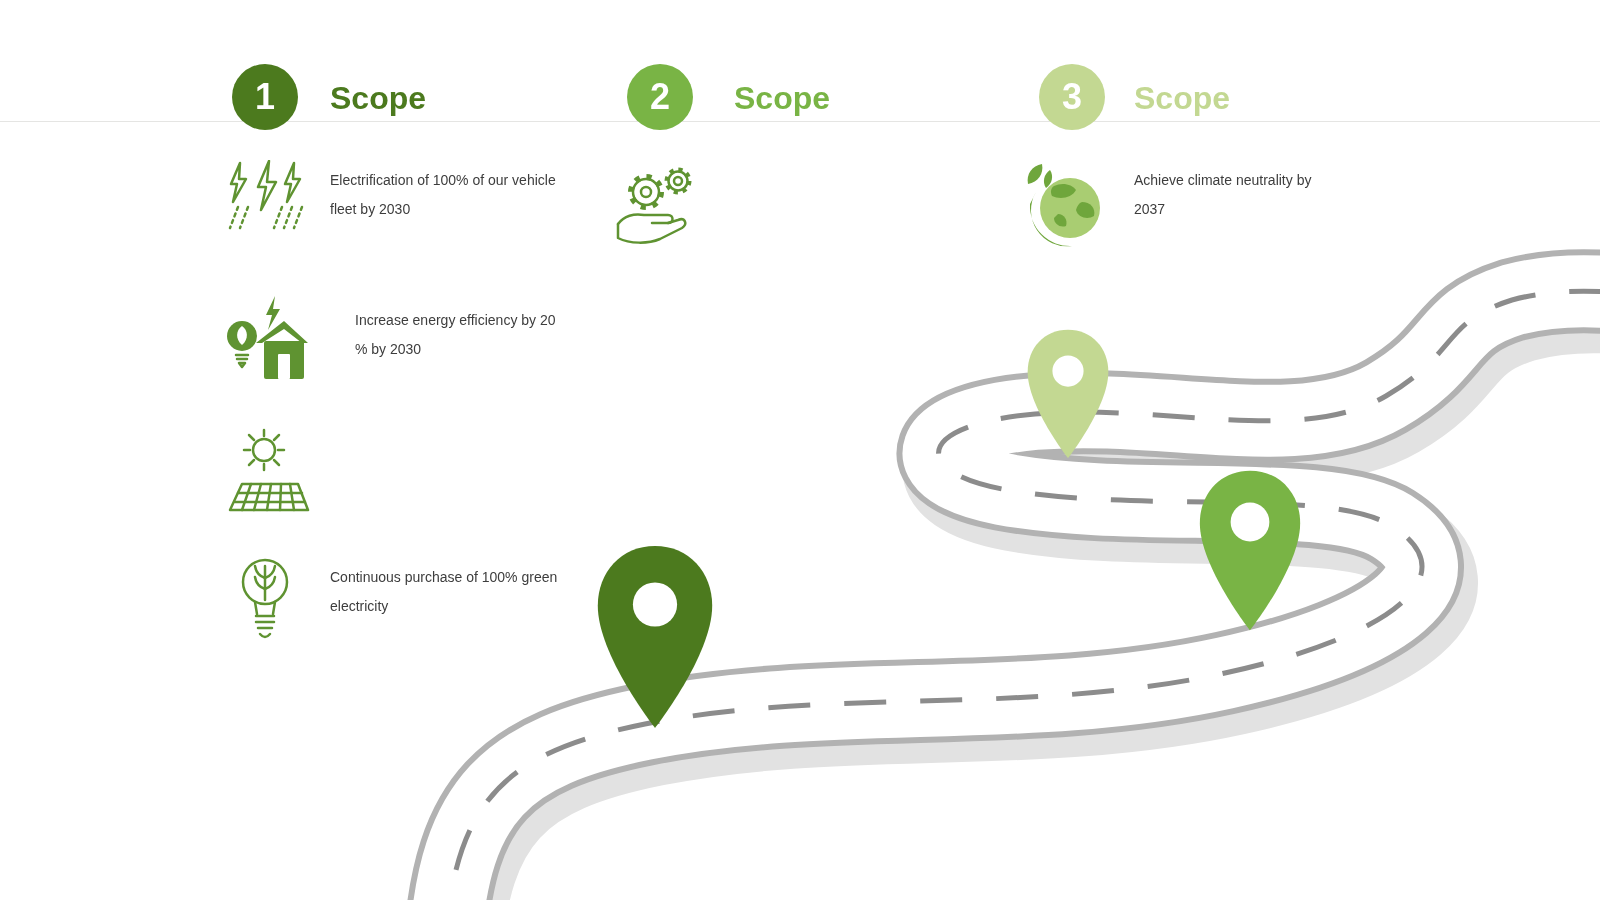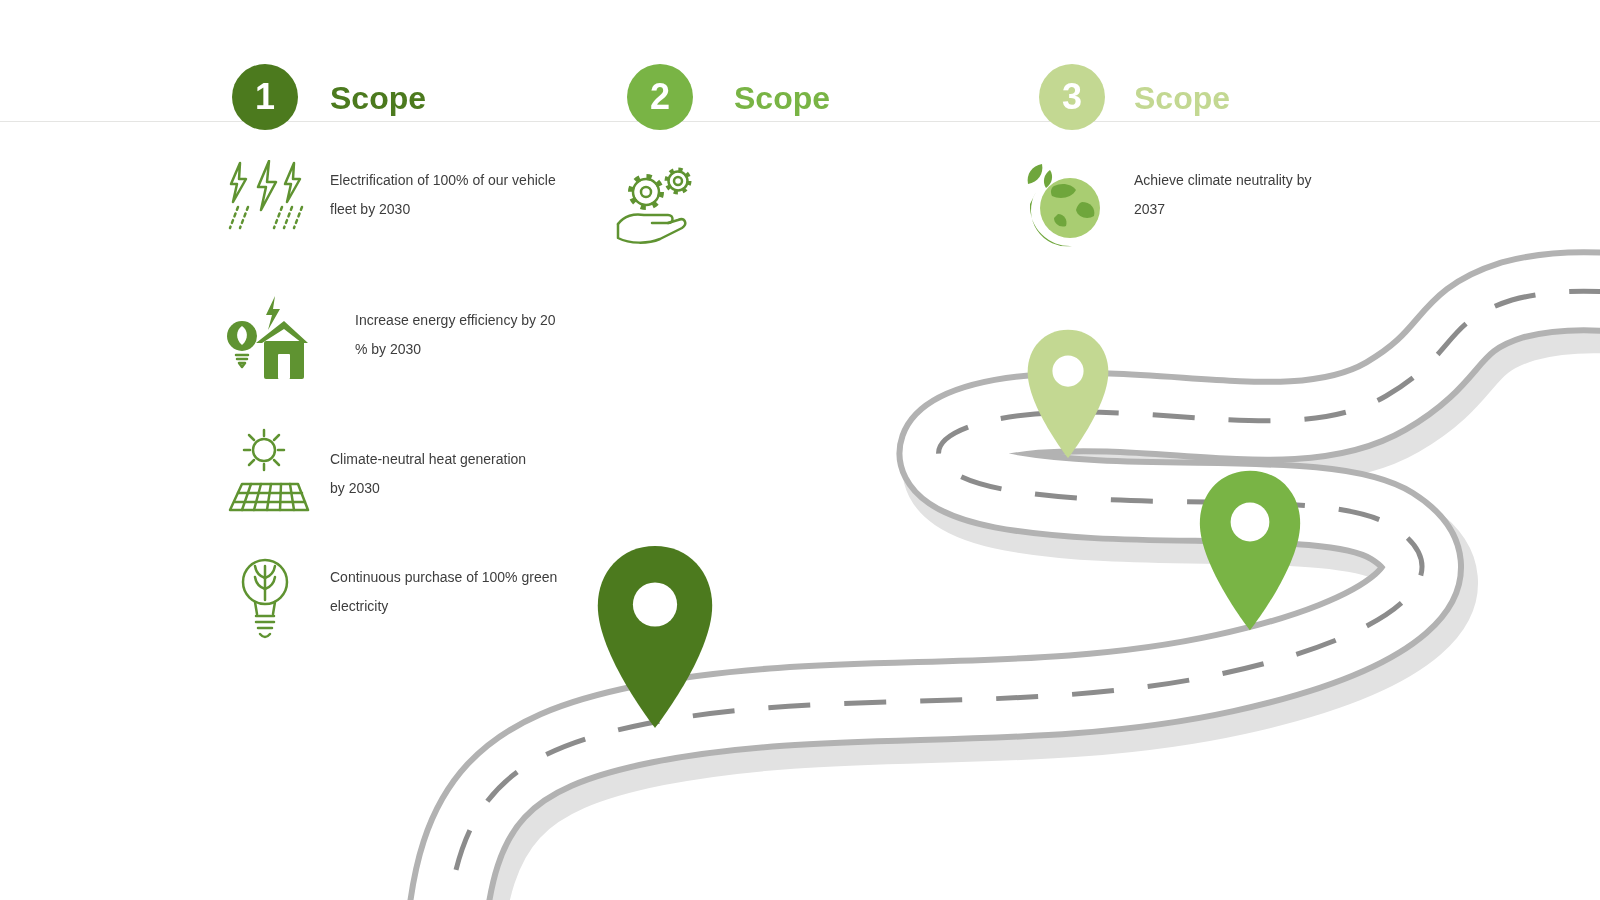"Climate-neutral heat generation by 2030" div.item-text { html: <div>Climate-neutral heat generation by 2030</div> -> none }
